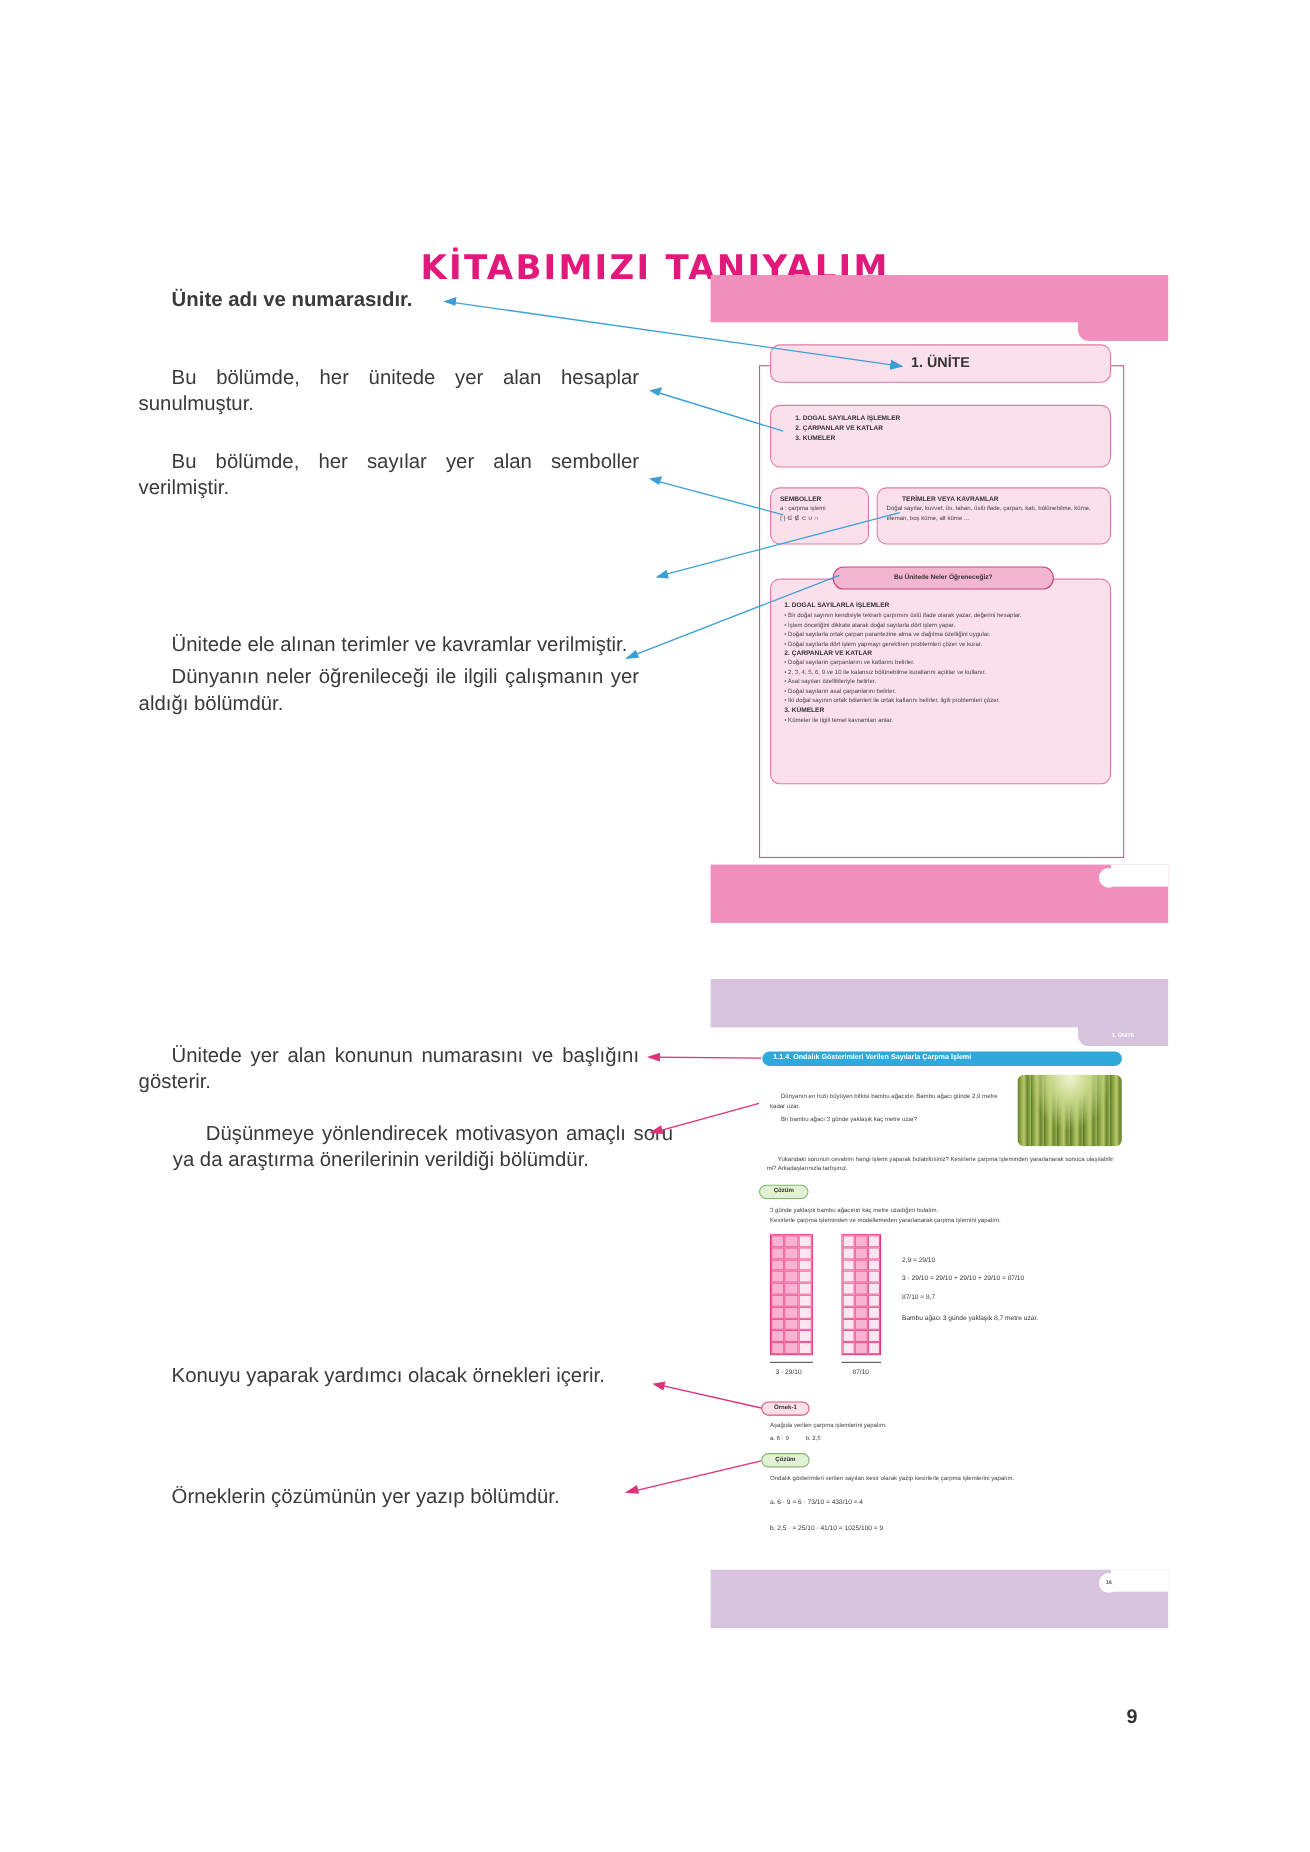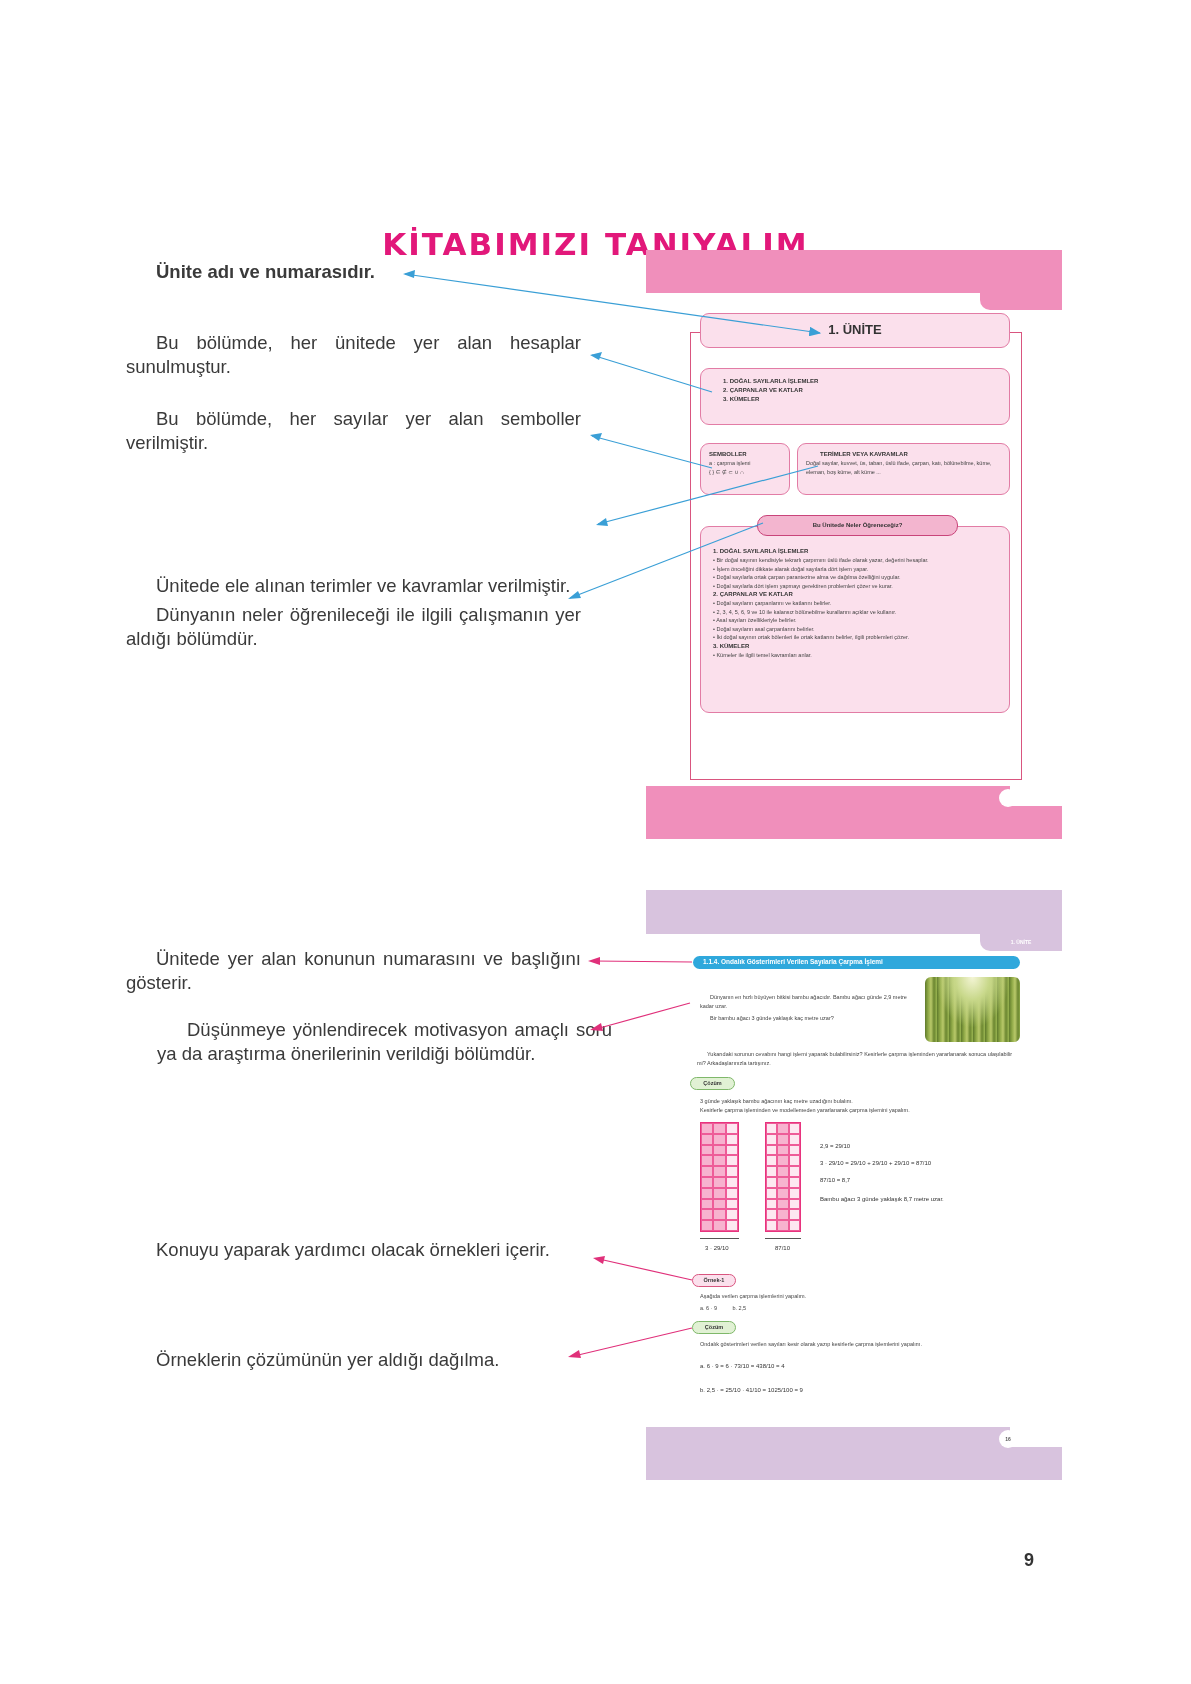"Örneklerin çözümünün yer aldığı dağılma." div.label { text: aldığı dağılma -> yazıp bölümdür }
